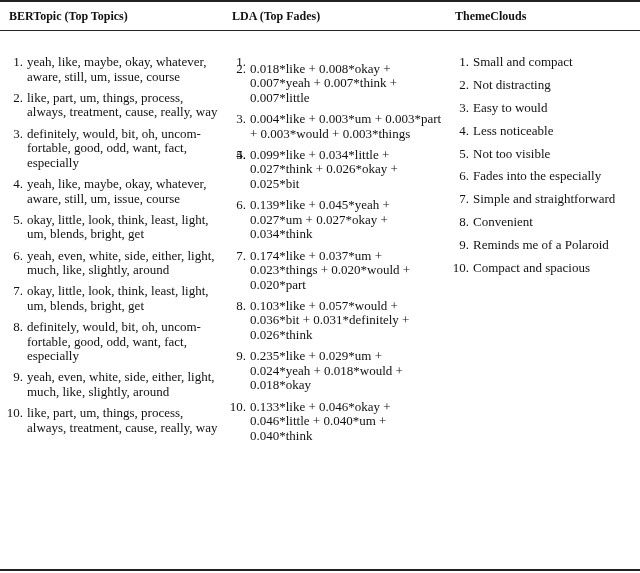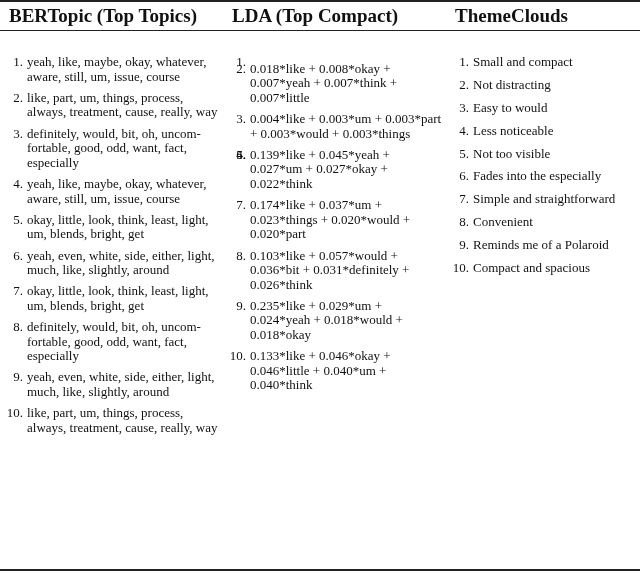"BERTopic (Top Topics)" .hdr { font-size: 19px -> 12px }
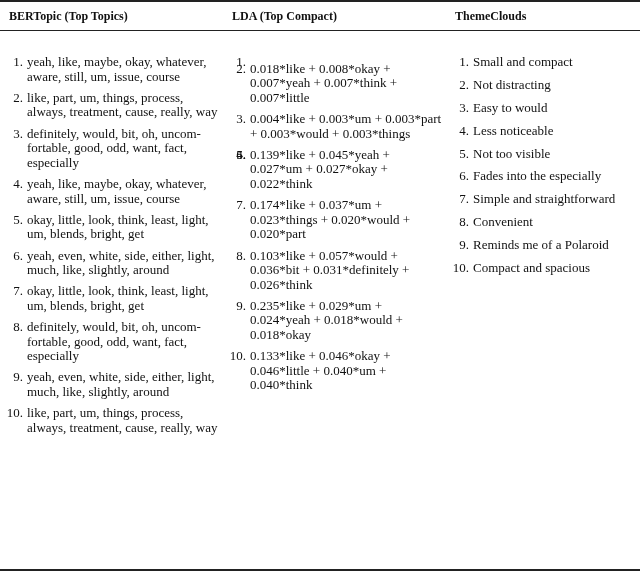"LDA (Top Compact)" div.hdr { text: Compact -> Fades }
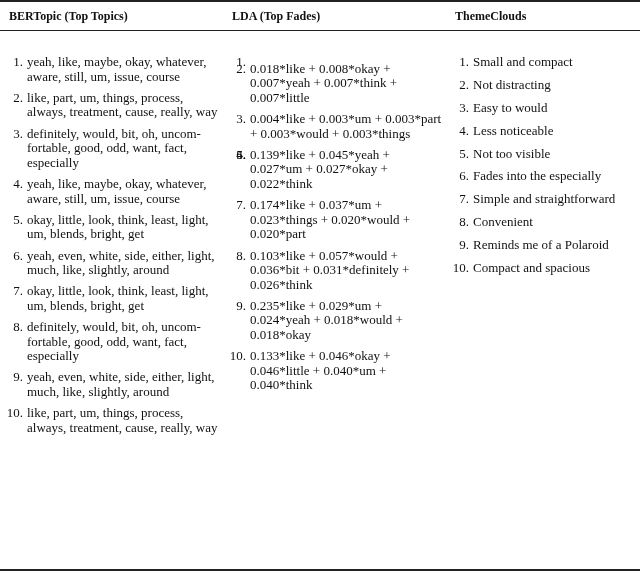"0.099*like + 0.034*little + 0.027*think" span { html: none -> <span>0.099*like + 0.034*little + 0.027*think + 0.026*okay + 0.025*bit</span> }
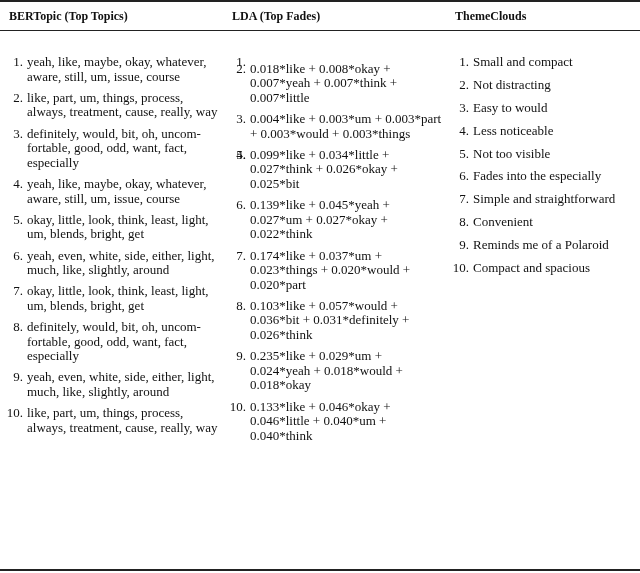"0.139*like + 0.045*yeah + 0.027*um" span { text: 0.022 -> 0.034 }
